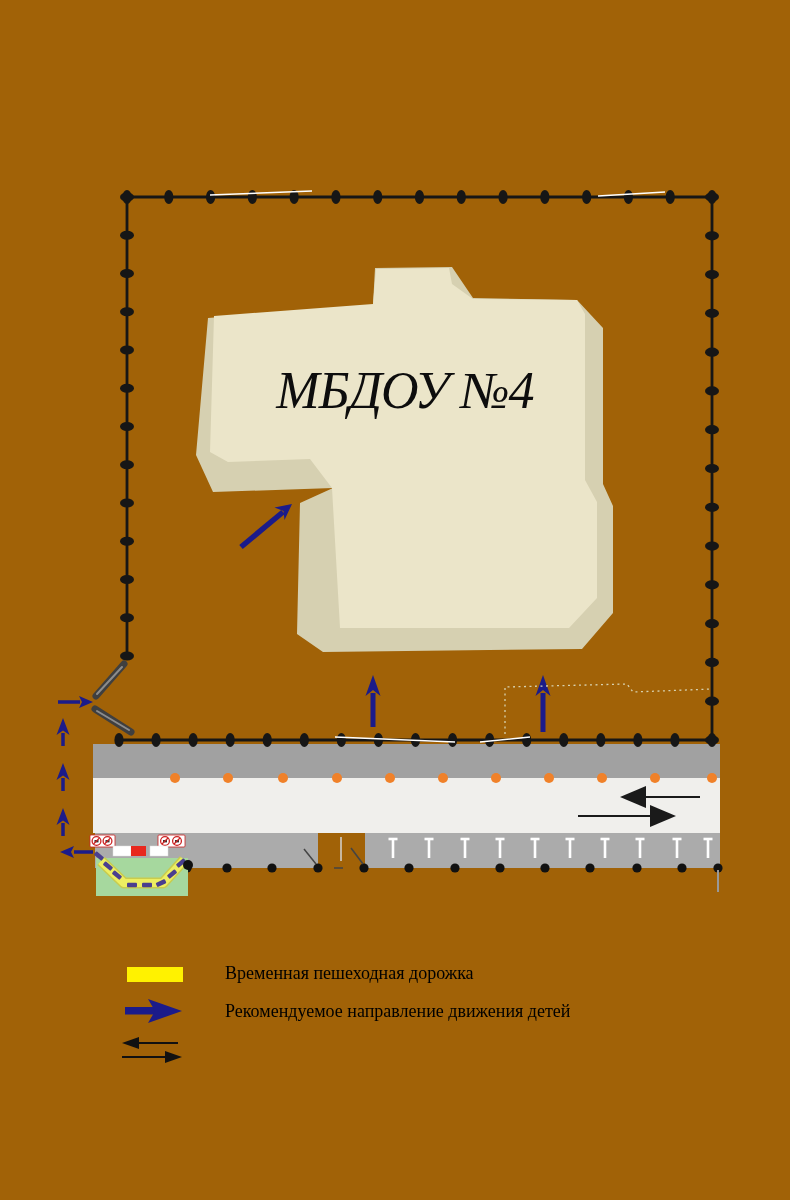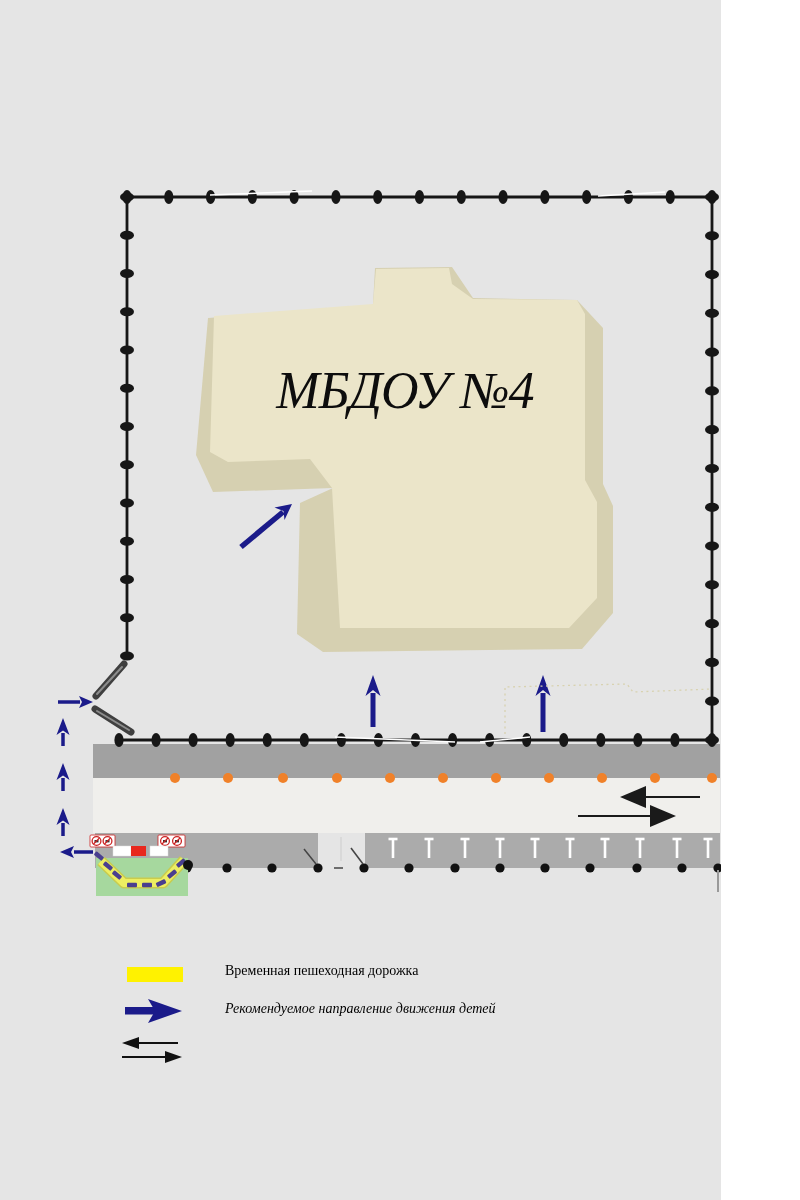"МБДОУ №4" .canvas { background: #e5e5e5 -> #a16207; width: 721px -> 790px }
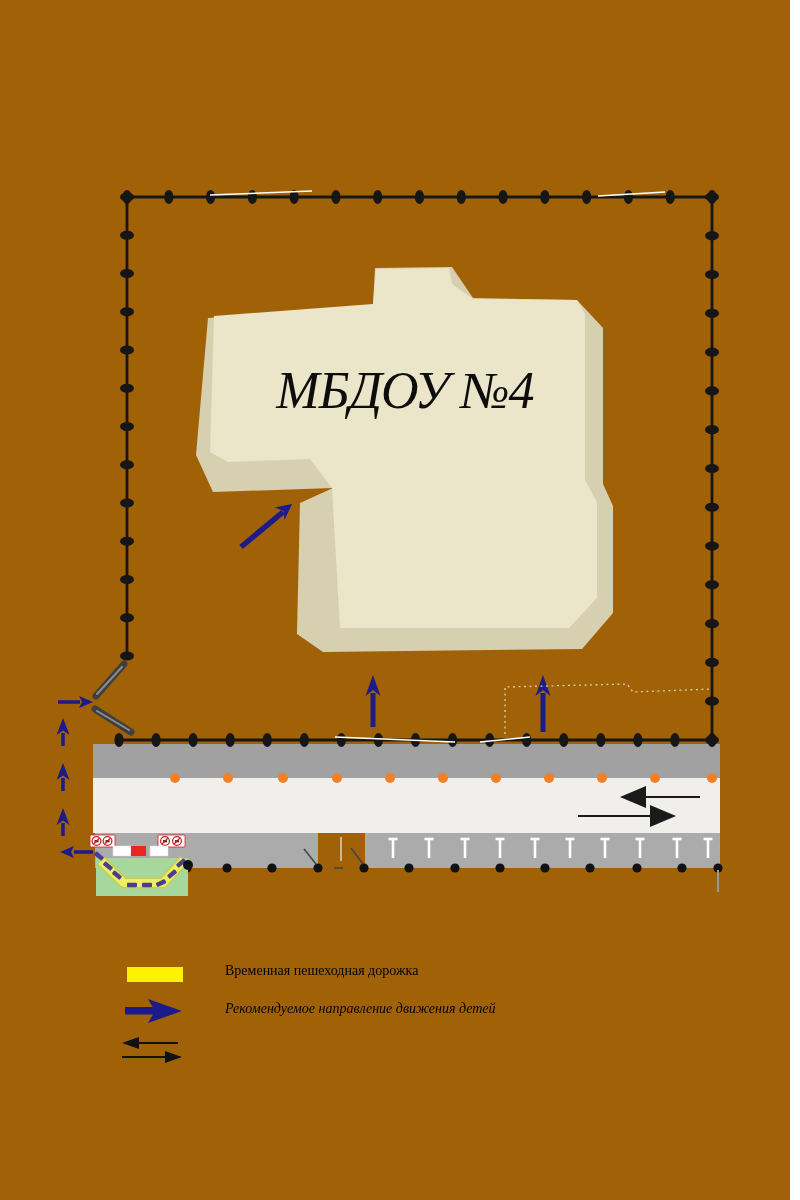"Временная пешеходная дорожка" .legend-text { font-size: 14px -> 18px }
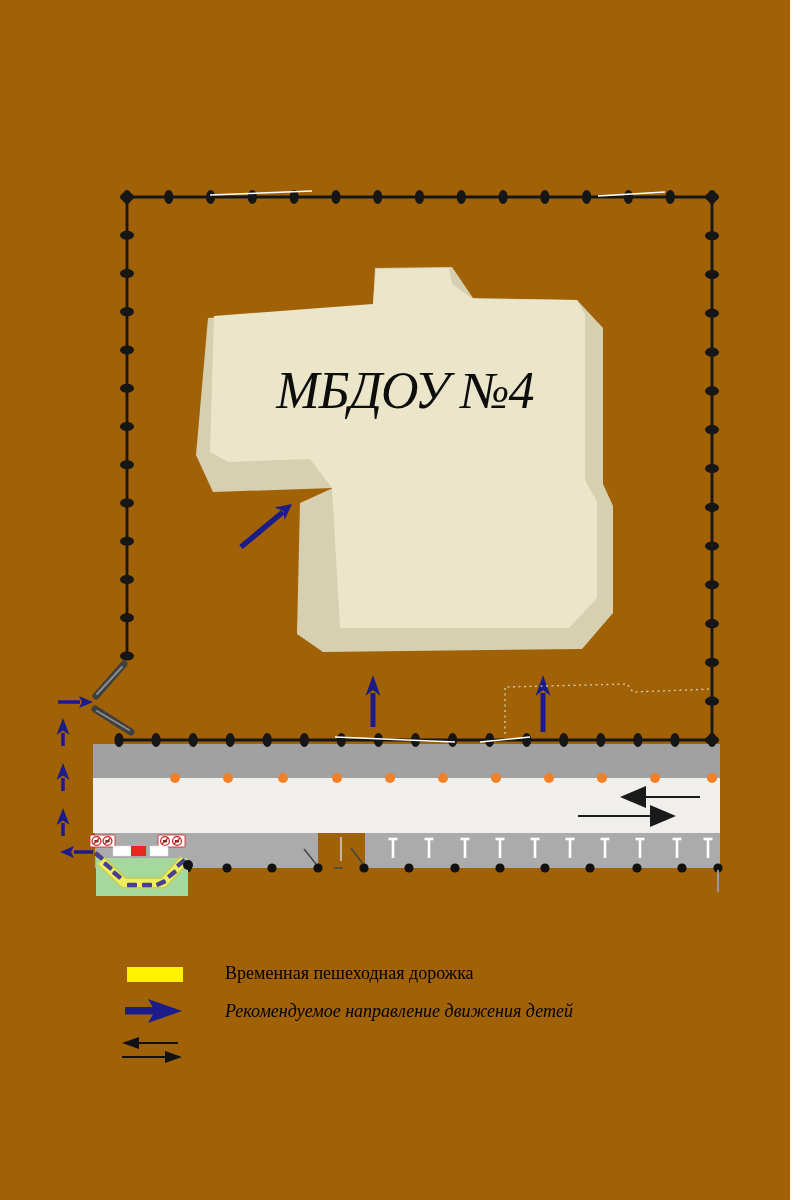"Рекомендуемое направление движения детей" .lt2 { font-style: italic -> none }
